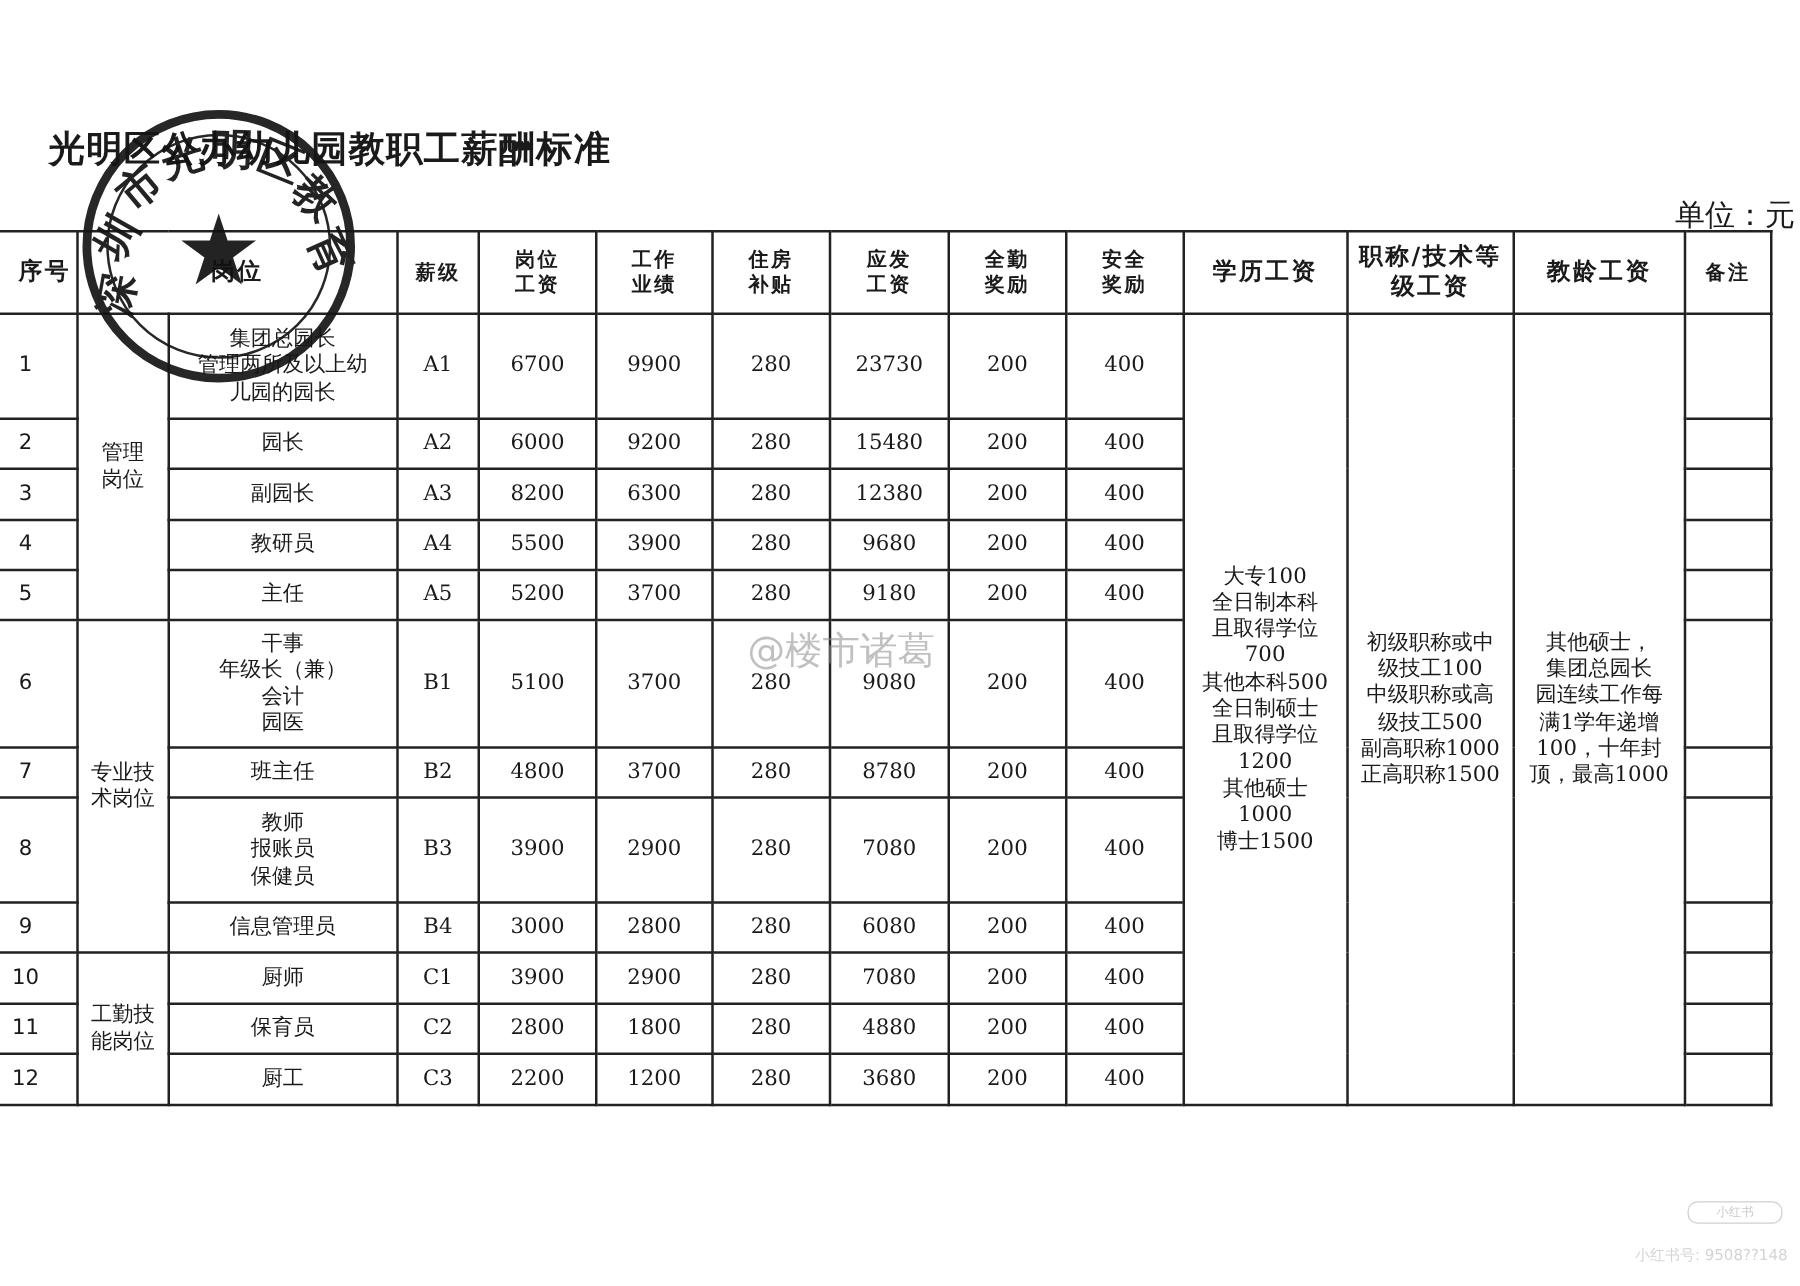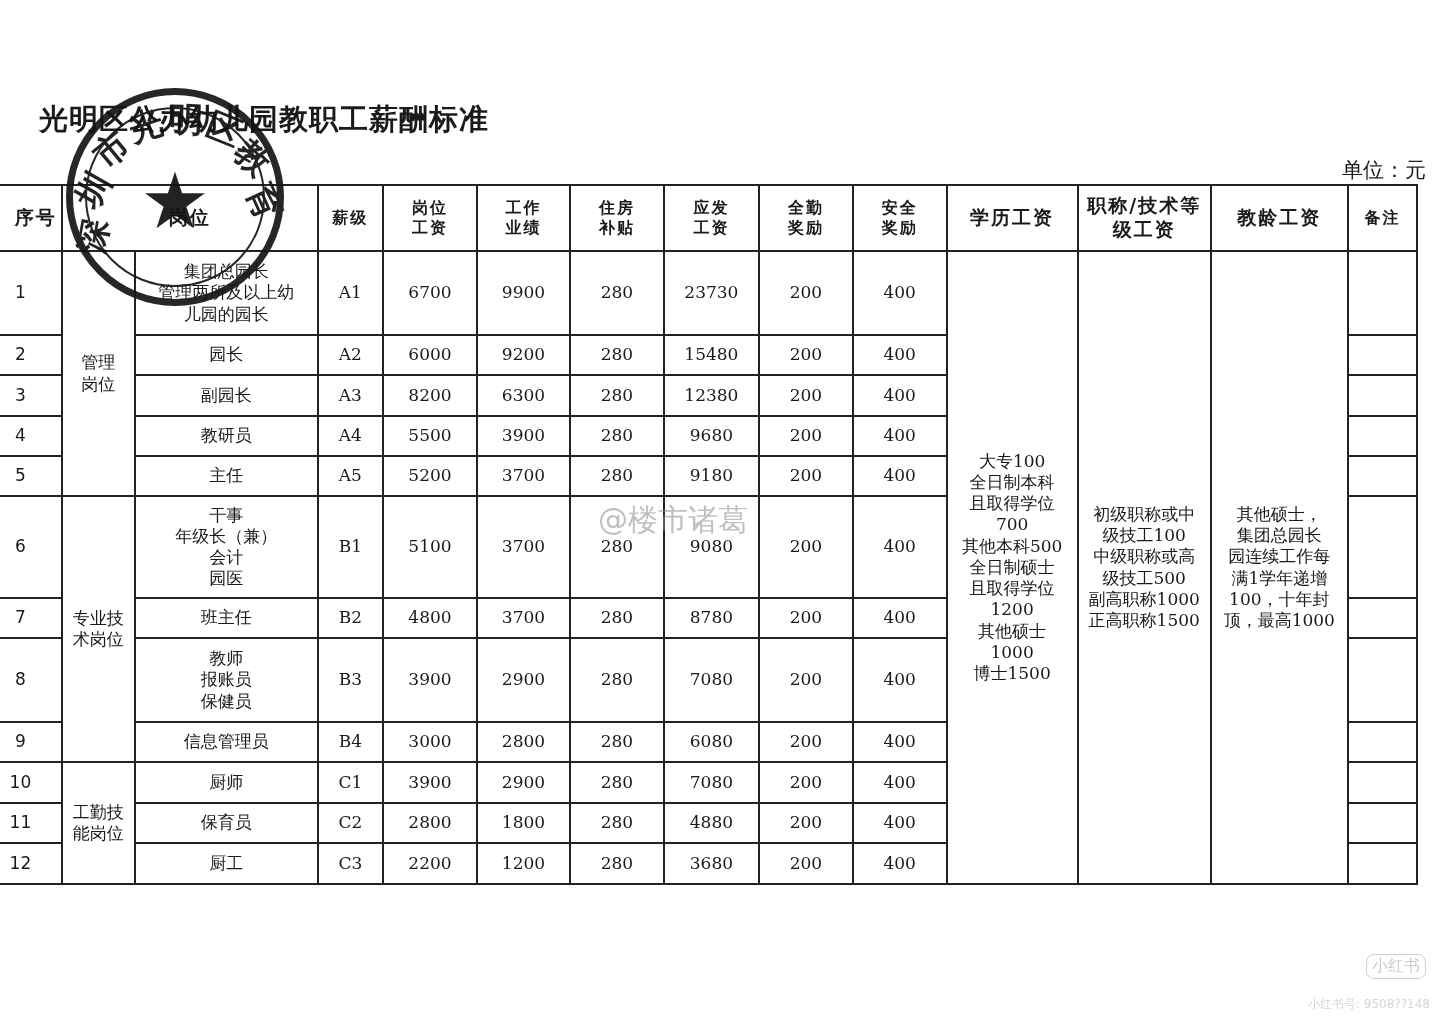"单位：元" .unit { font-size: 21px -> 24px; right: 14px -> 4px }
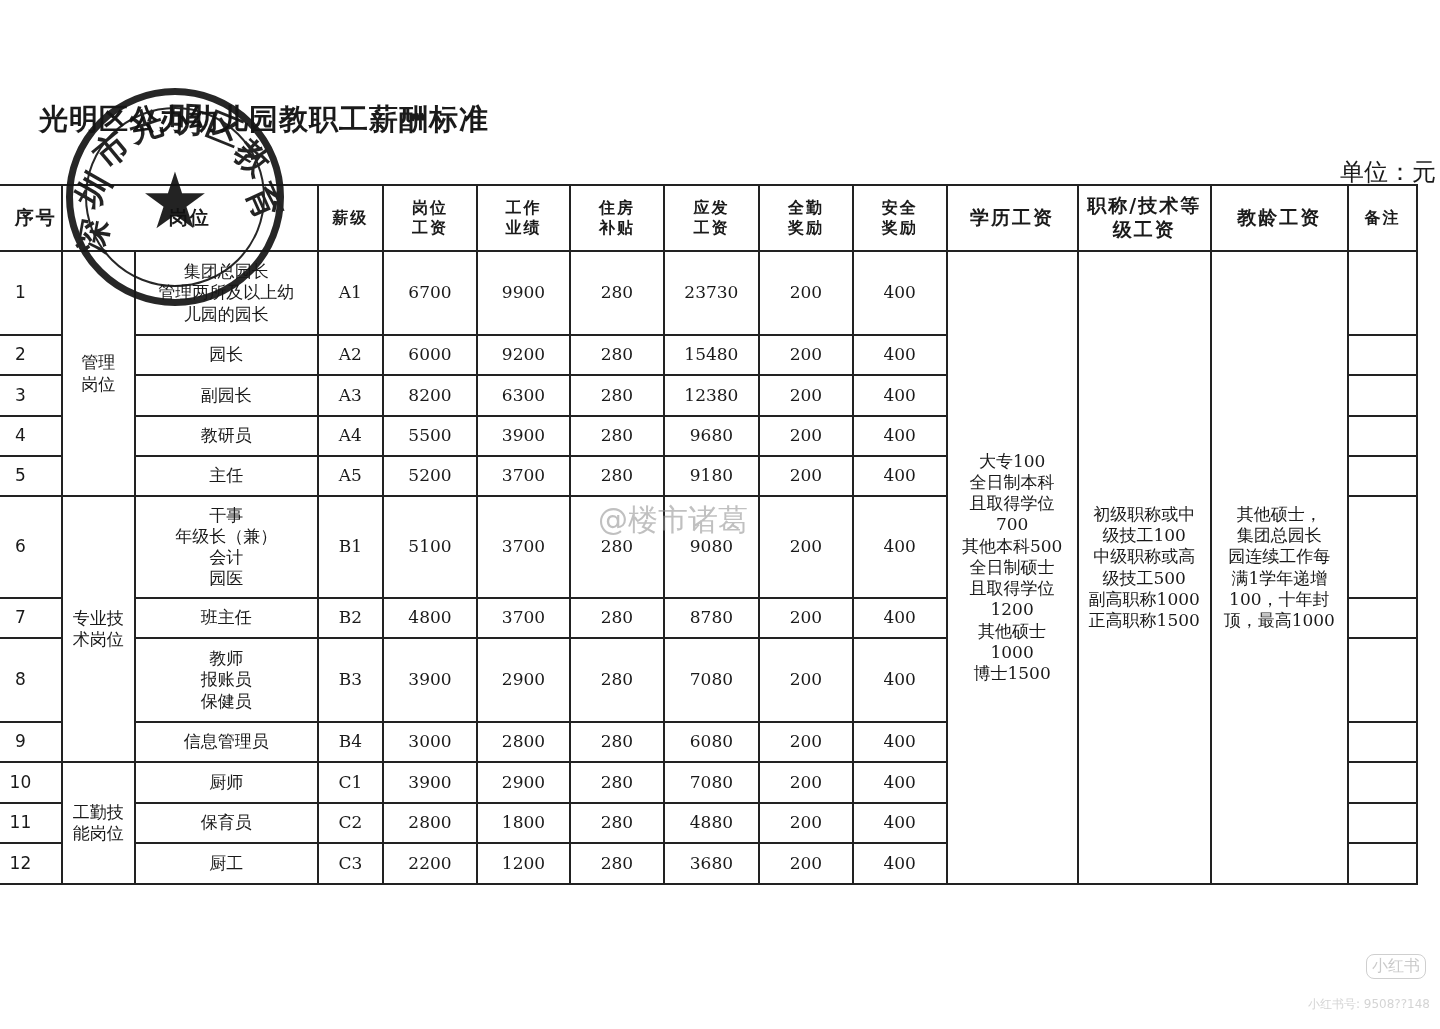"小红书" .wm-corner { font-size: 16px -> 10px; padding: 1px 5px -> 1px 22px }
